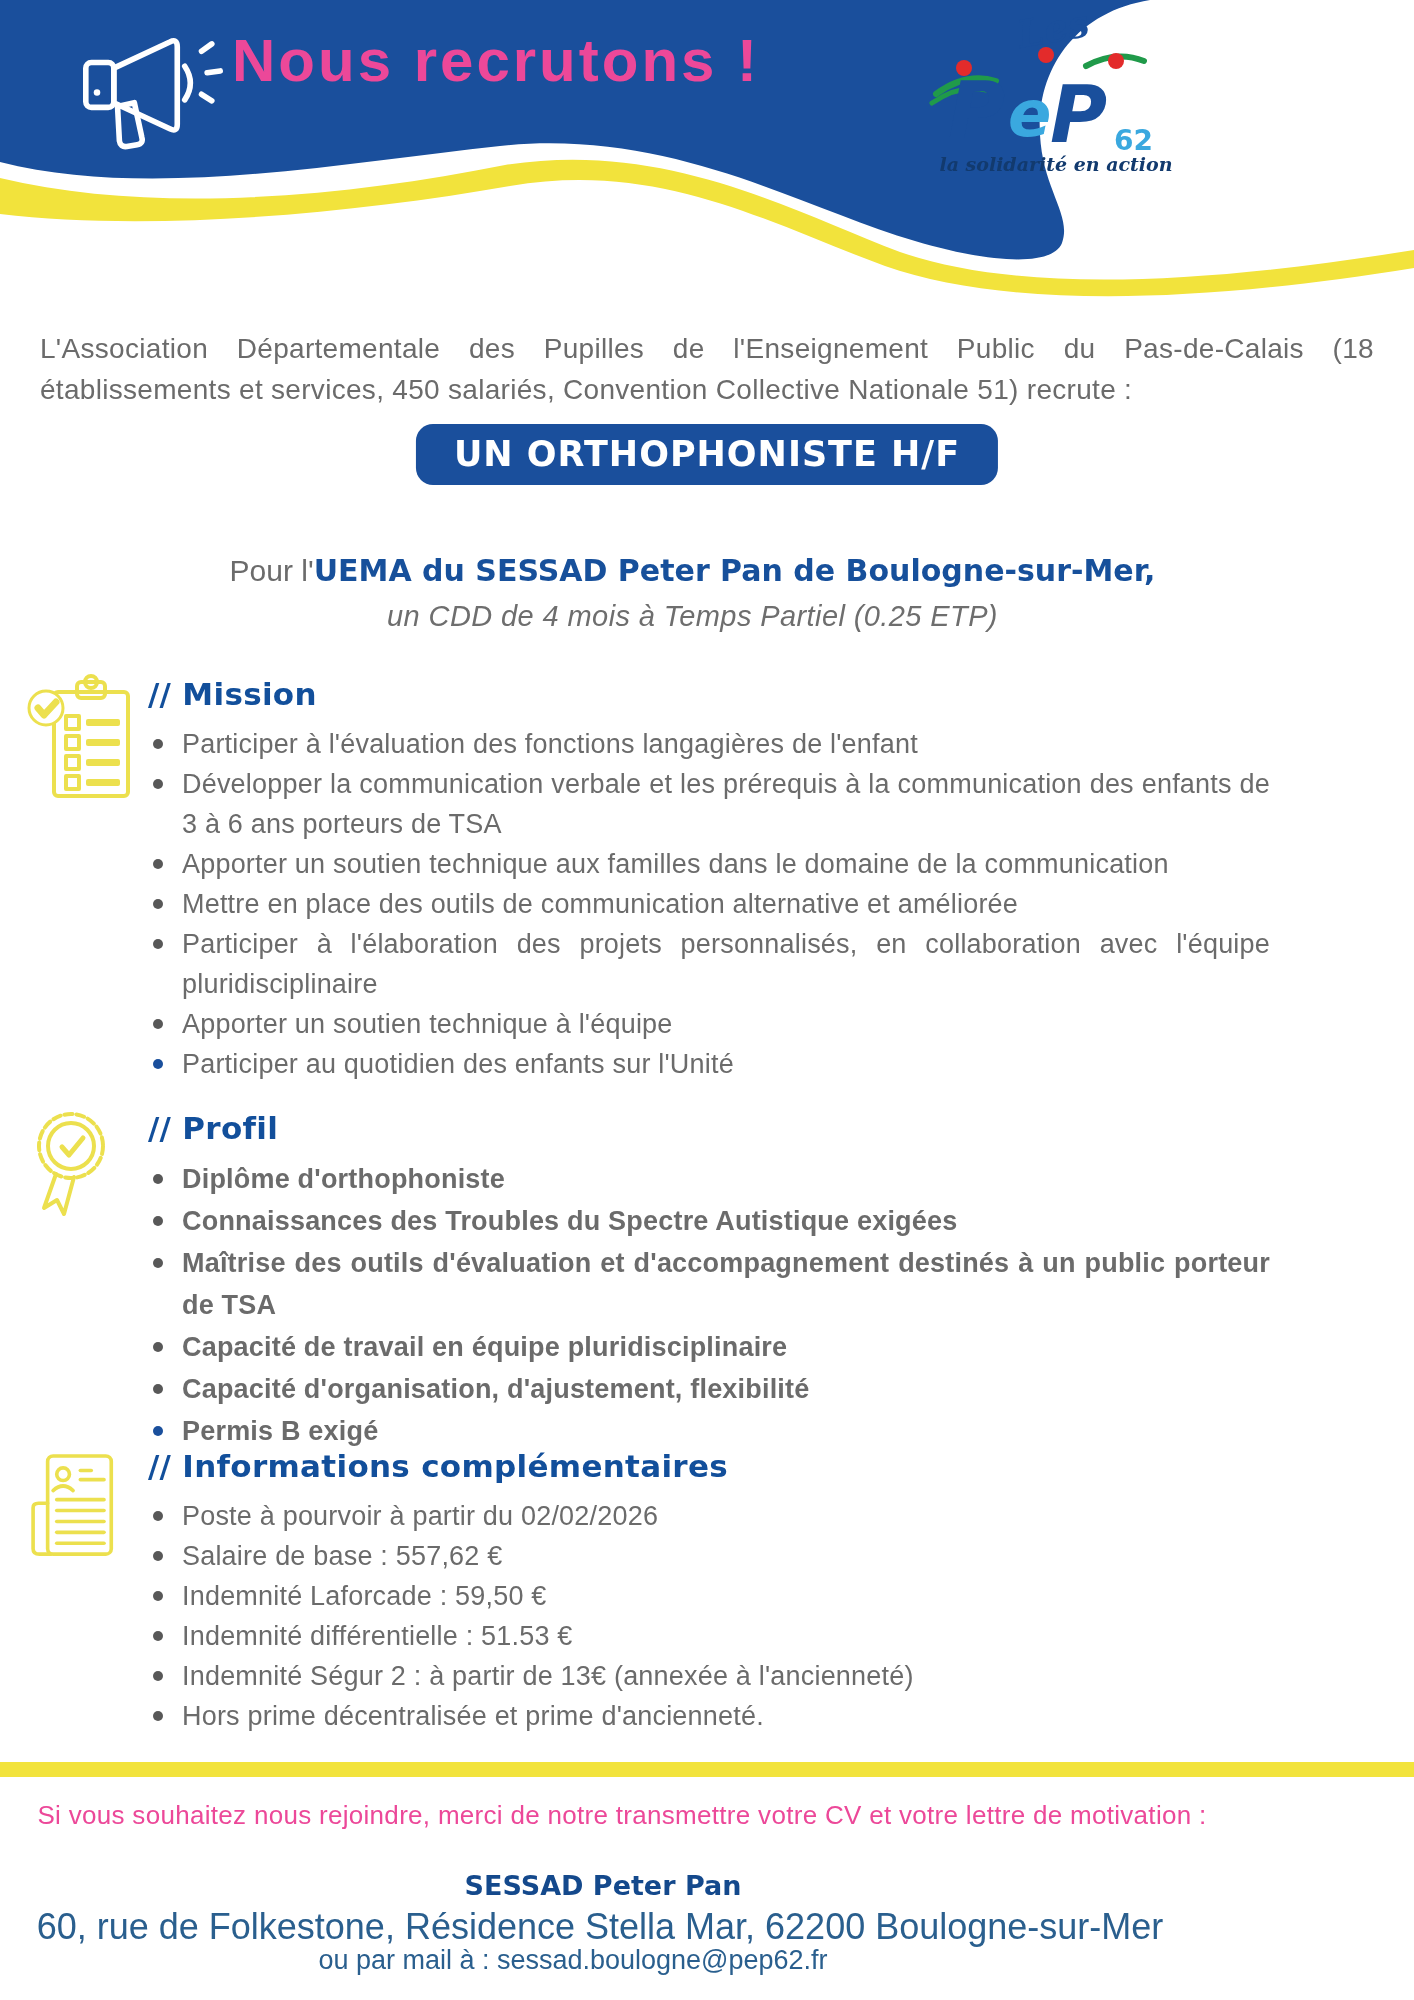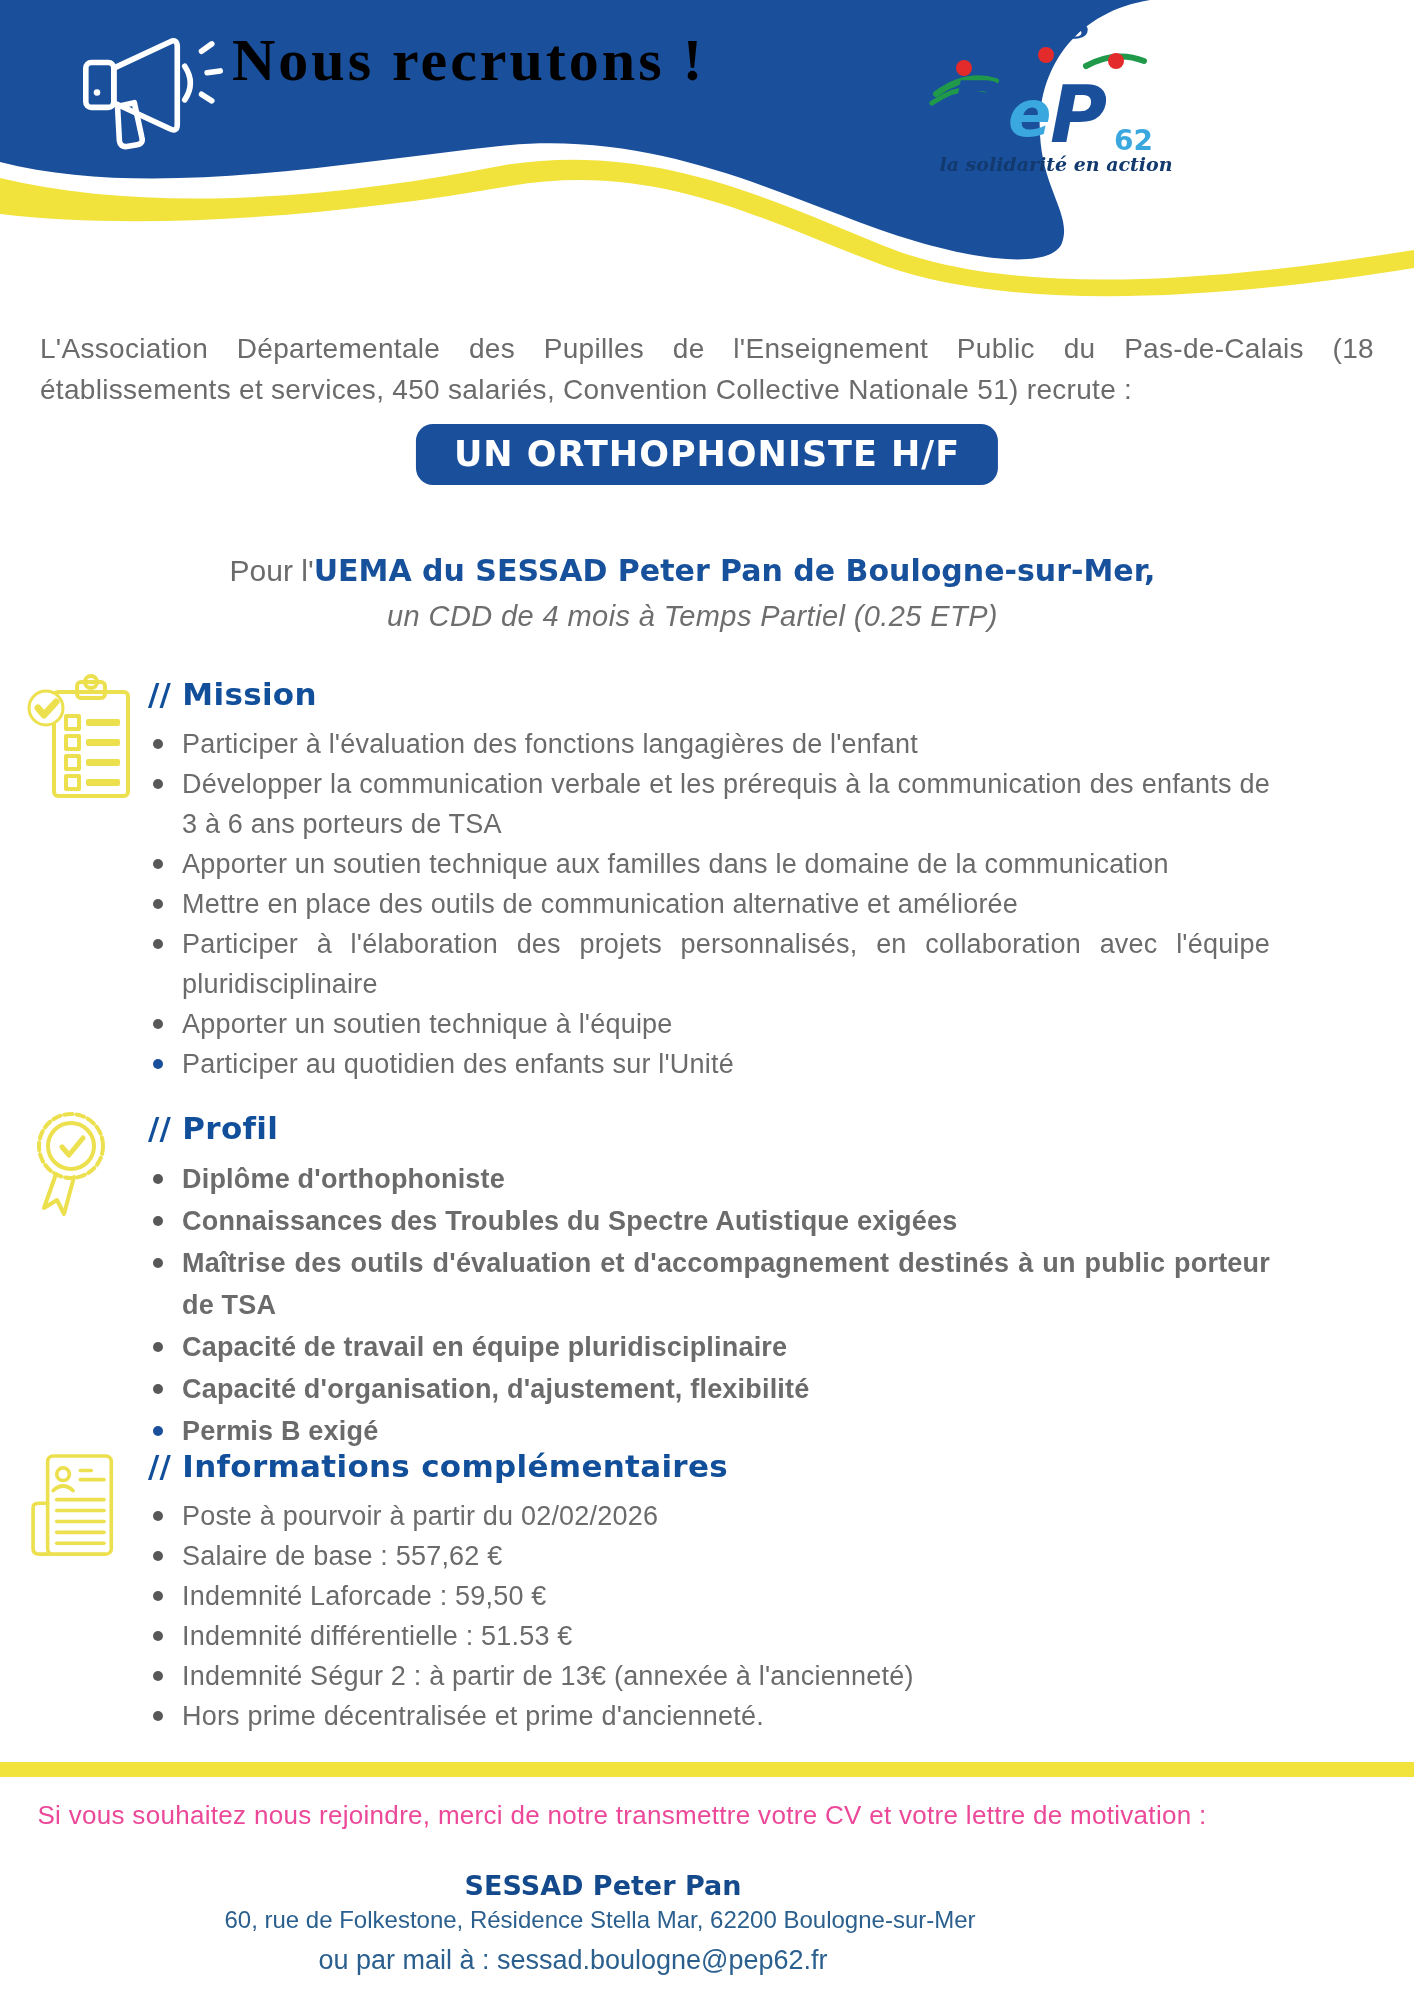"Nous recrutons !" .main-title { color: #000000 -> #ec4899; font-family: Liberation Serif, serif -> Liberation Sans, sans-serif }
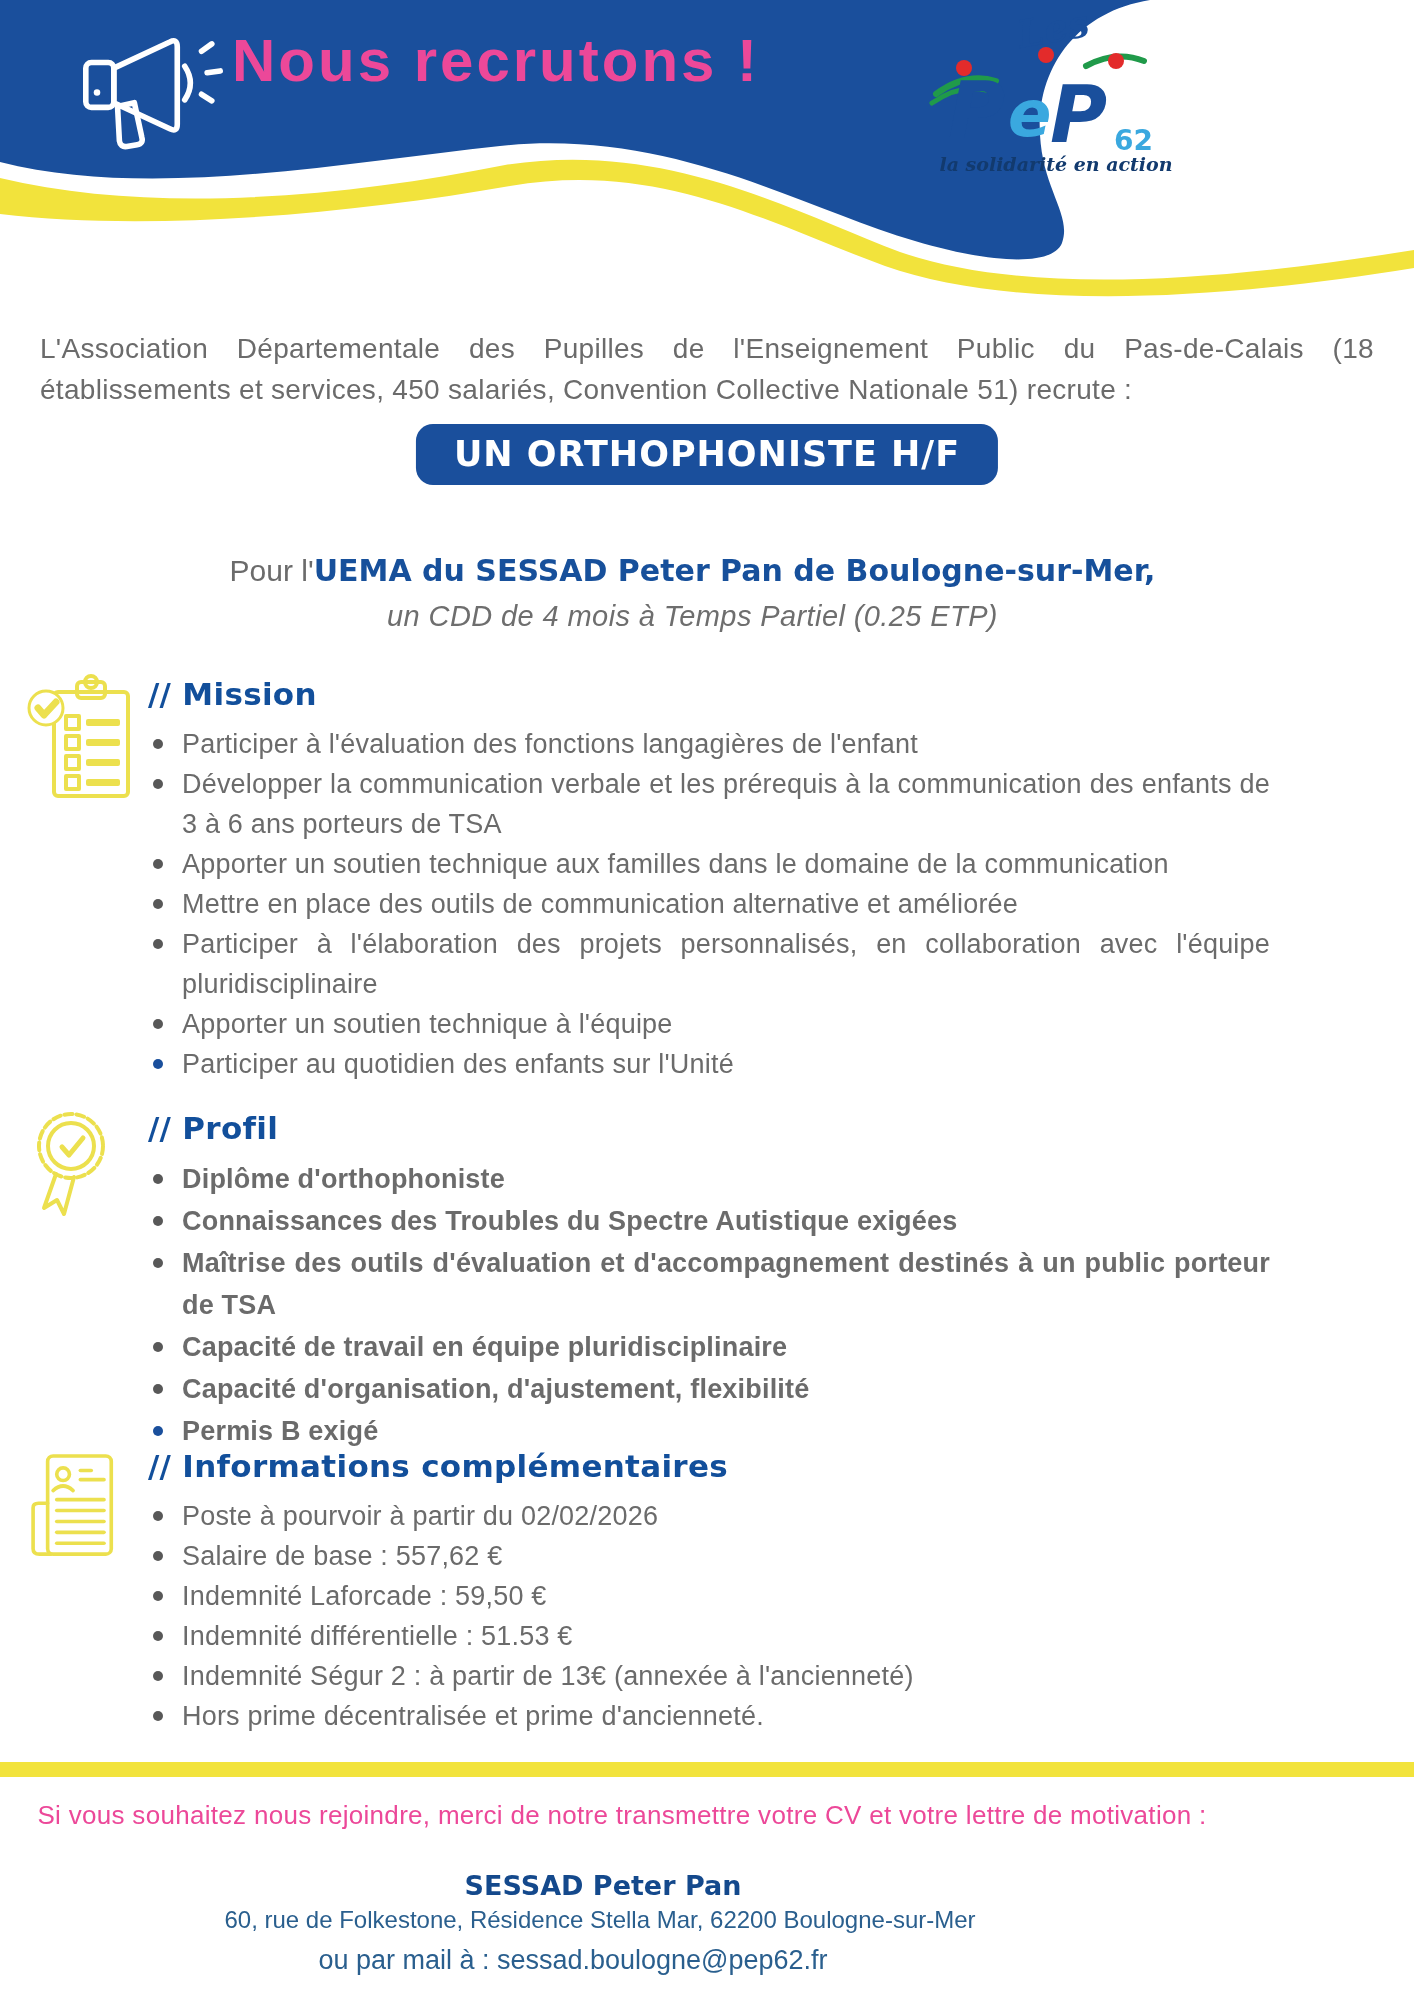"60, rue de Folkestone, Résidence" .address { font-size: 24px -> 36px }
